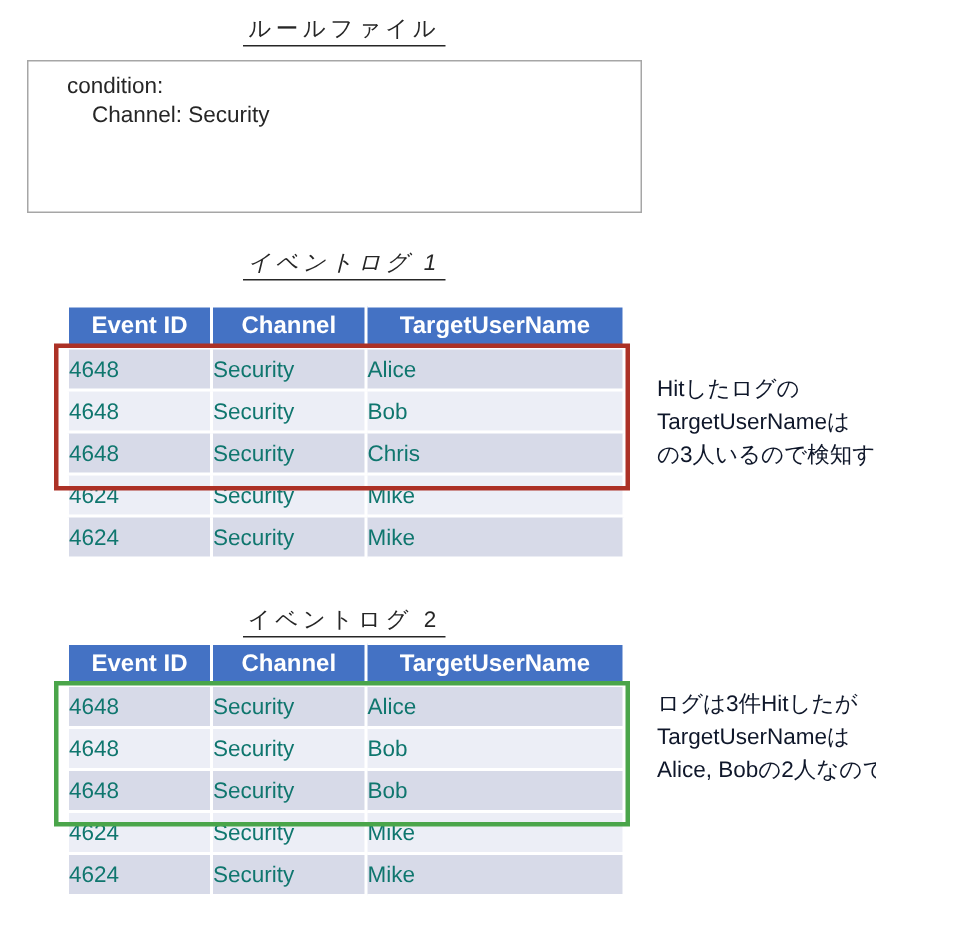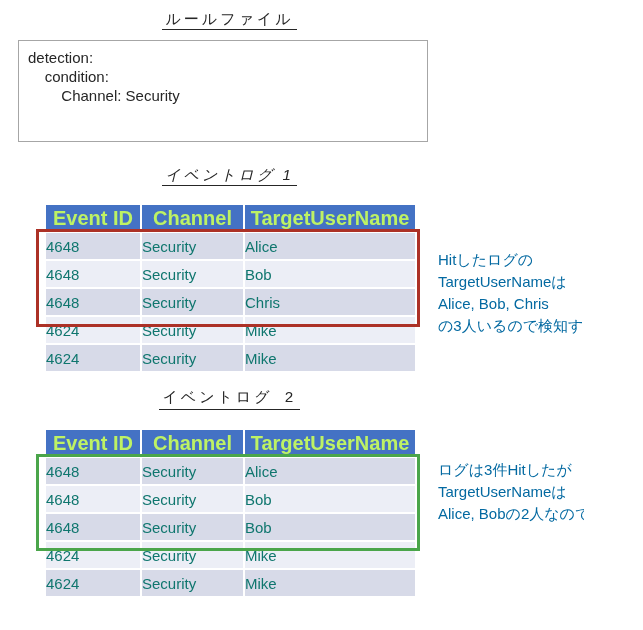"detection:" div.line { html: <div>detection:</div> -> none }
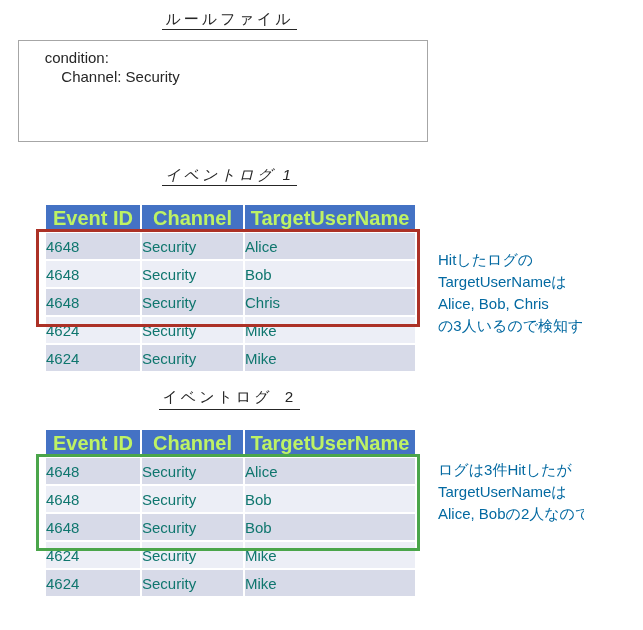"Event ID" table.log th { color: #bef264 -> #ffffff; font-size: 20px -> 16px }
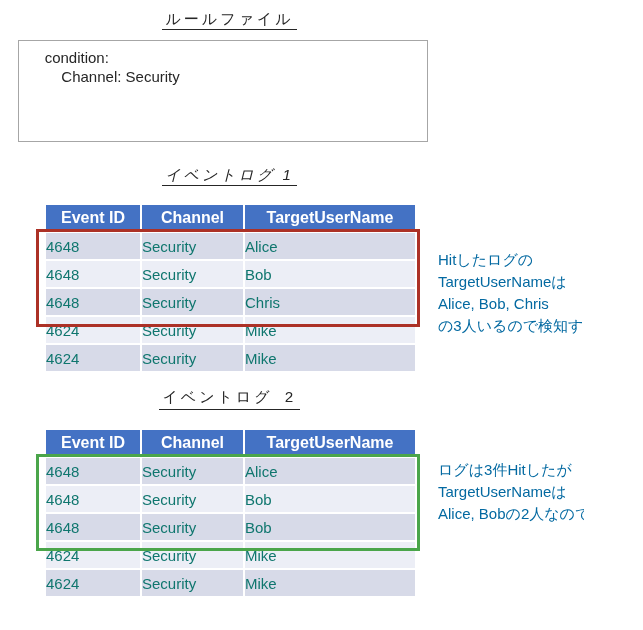"Hitしたログの" .annotation { color: #0369a1 -> #0f172a }
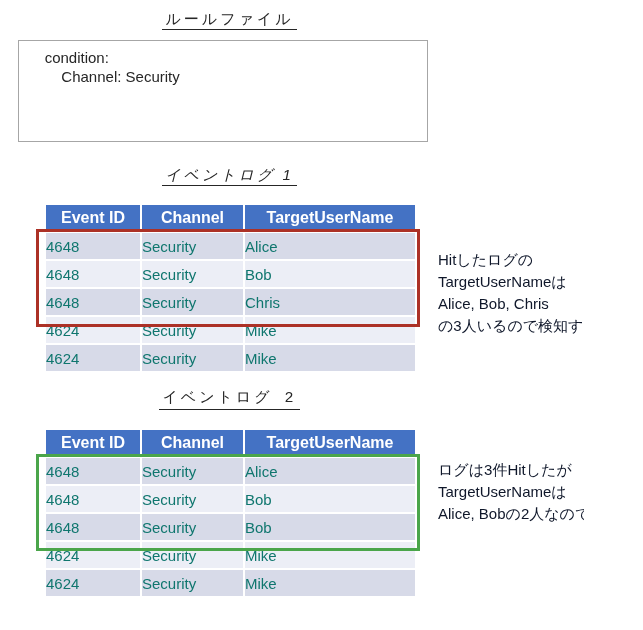"Alice, Bob, Chris" div { html: <div>Alice, Bob, Chris</div> -> none }
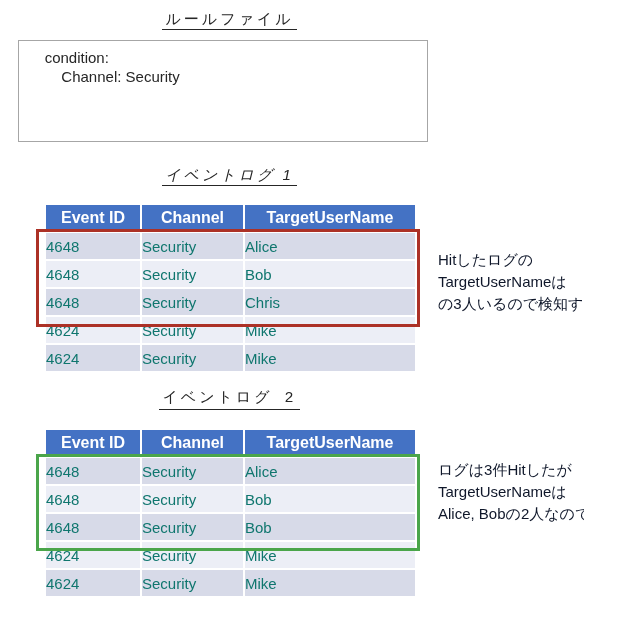"イベントログ 2" #title-log2 { font-family: Liberation Mono, monospace -> none; top: 388px -> 404px }
